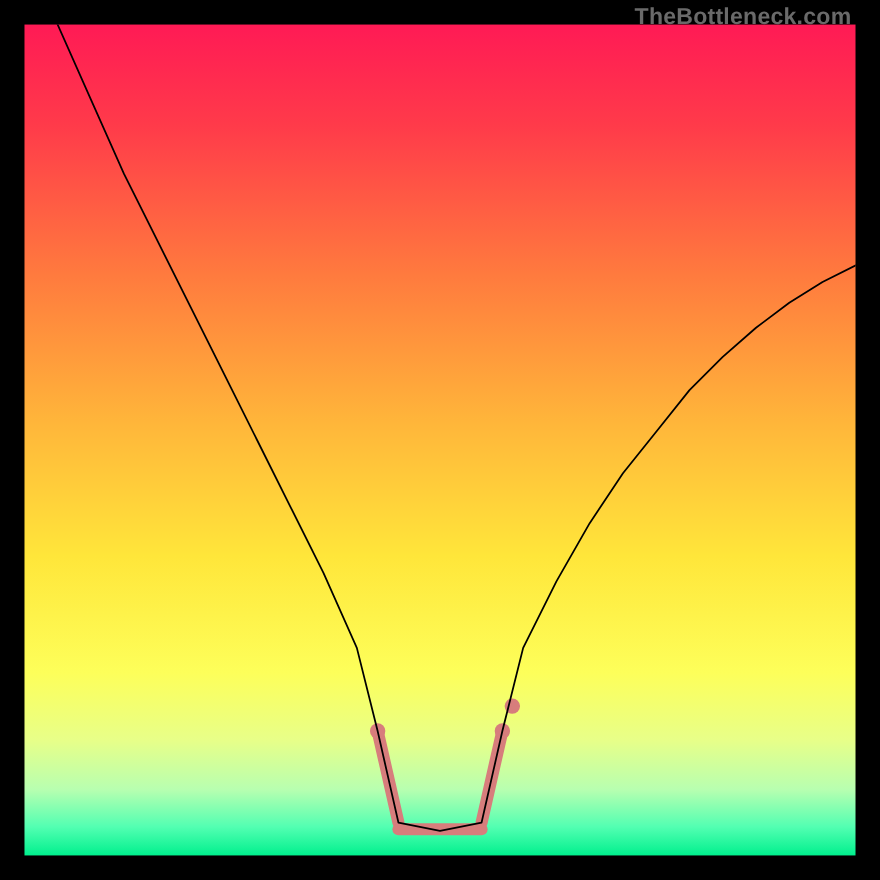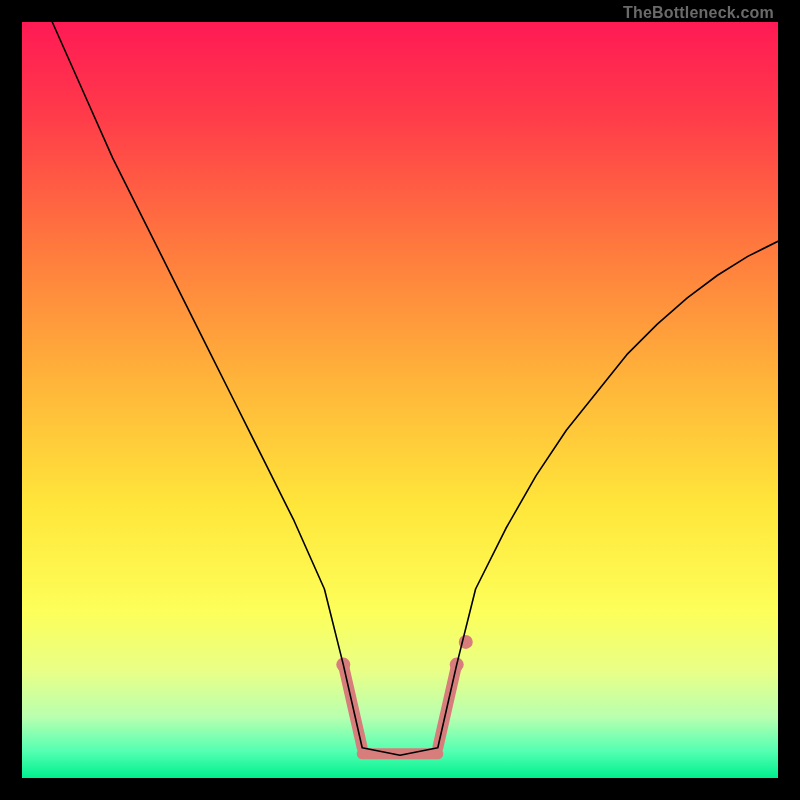"TheBottleneck.com" .watermark { font-size: 16px -> 21px }
